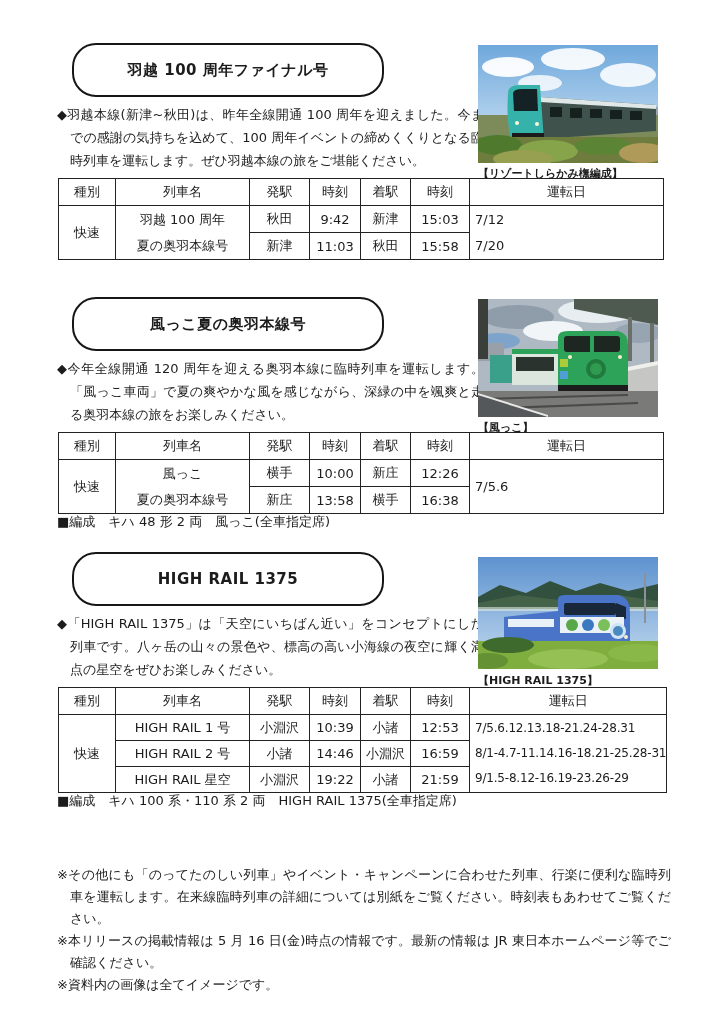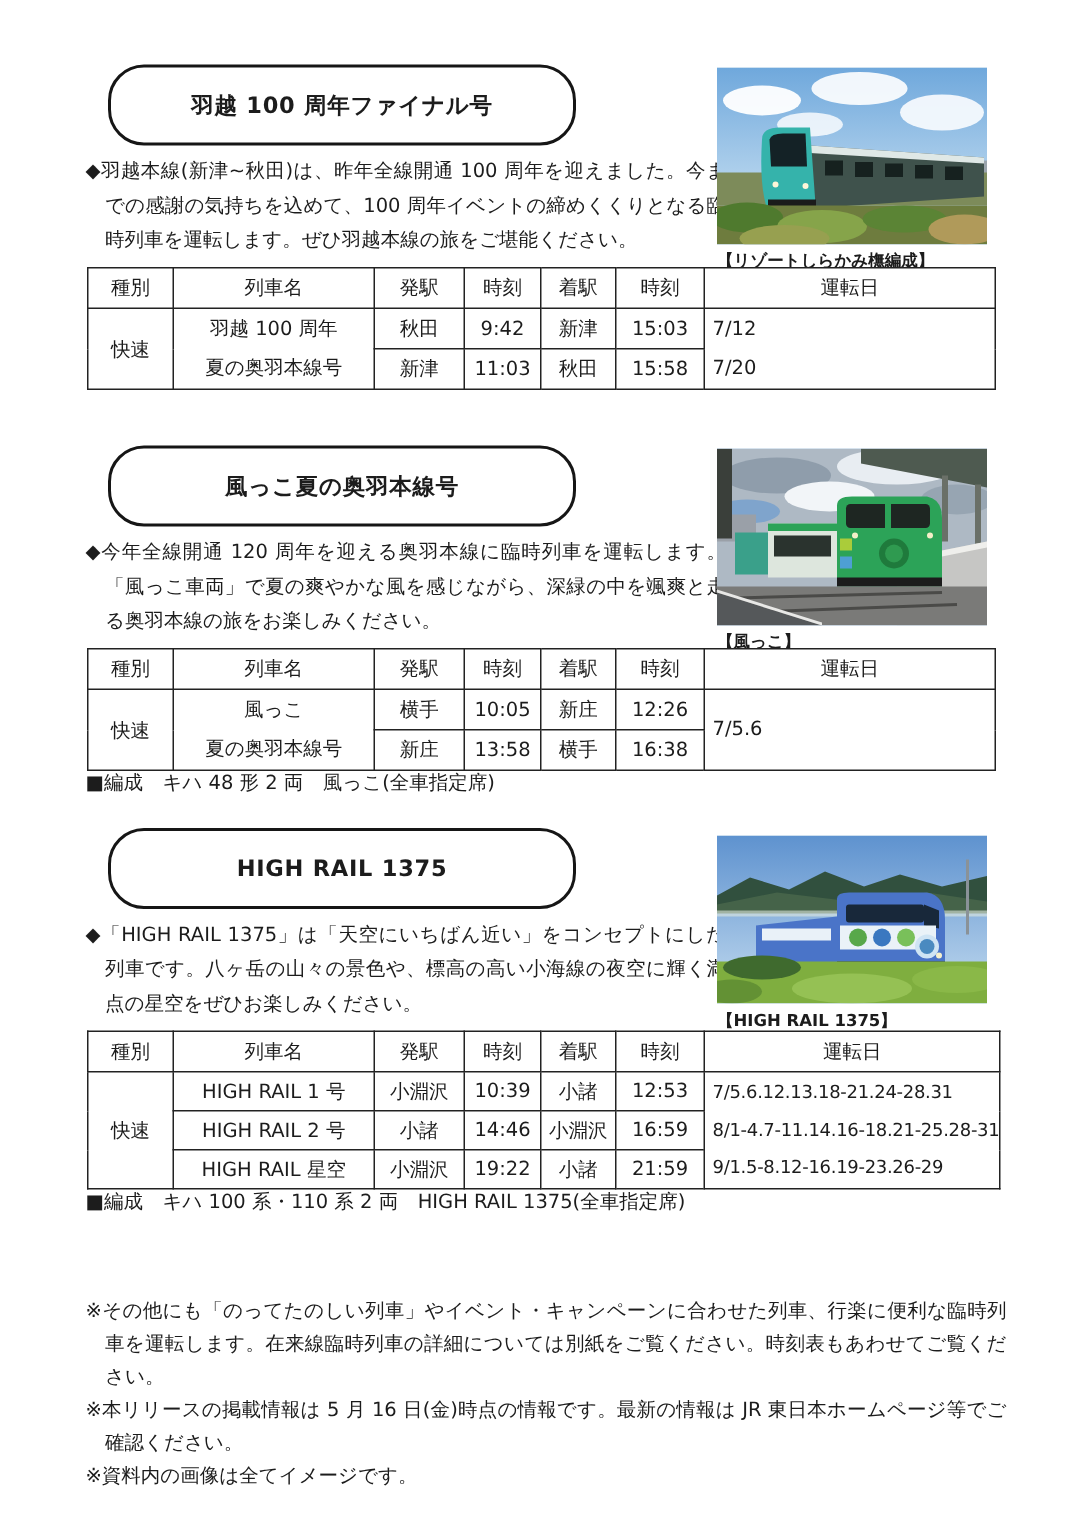"10:05" td { text: 10:05 -> 10:00 }
